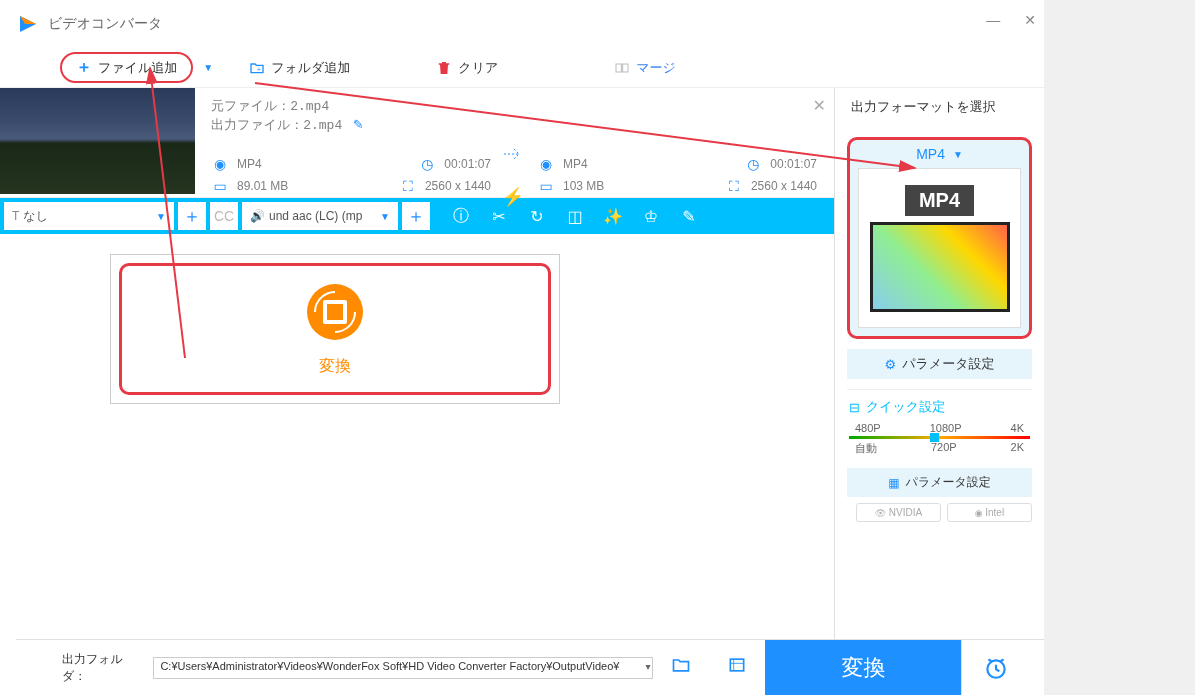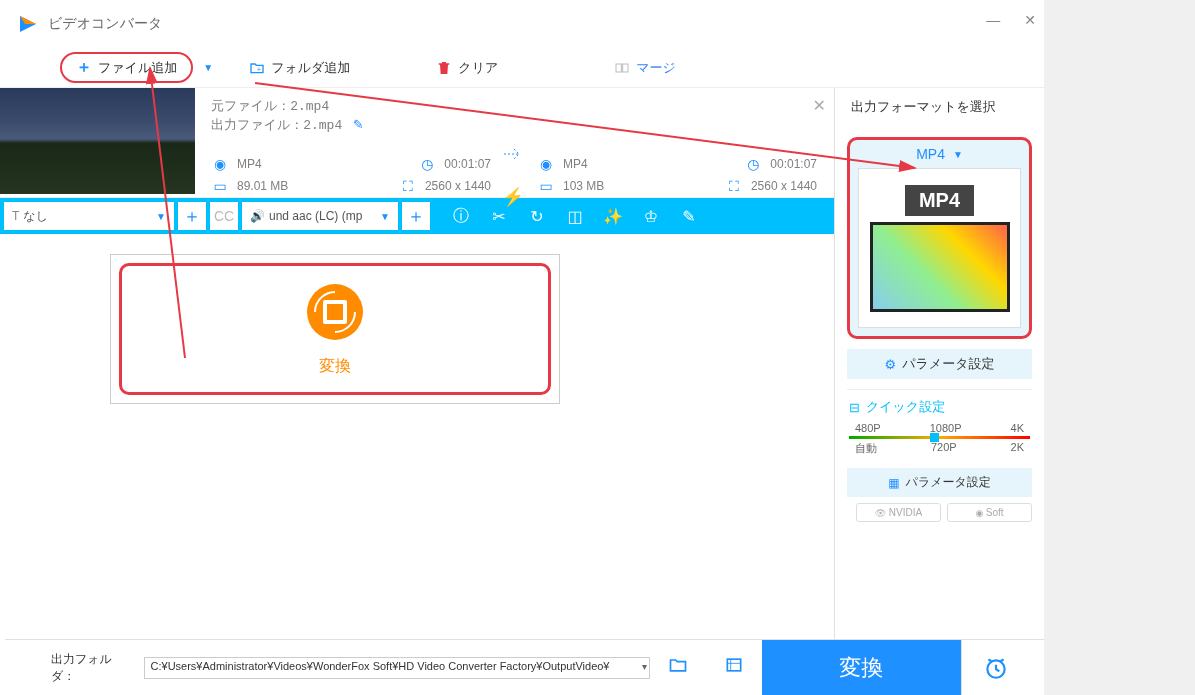"Soft" span { text: Soft -> Intel }
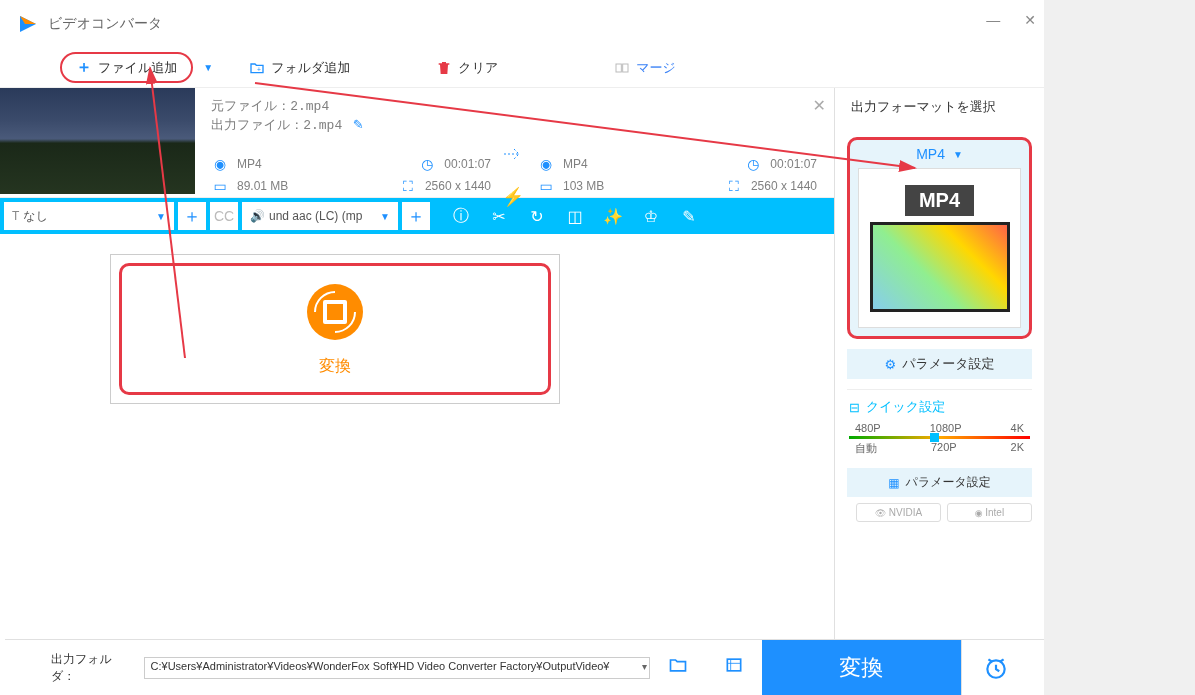"出力フォルダ：" .bottom-bar { left: 5px -> 16px }
